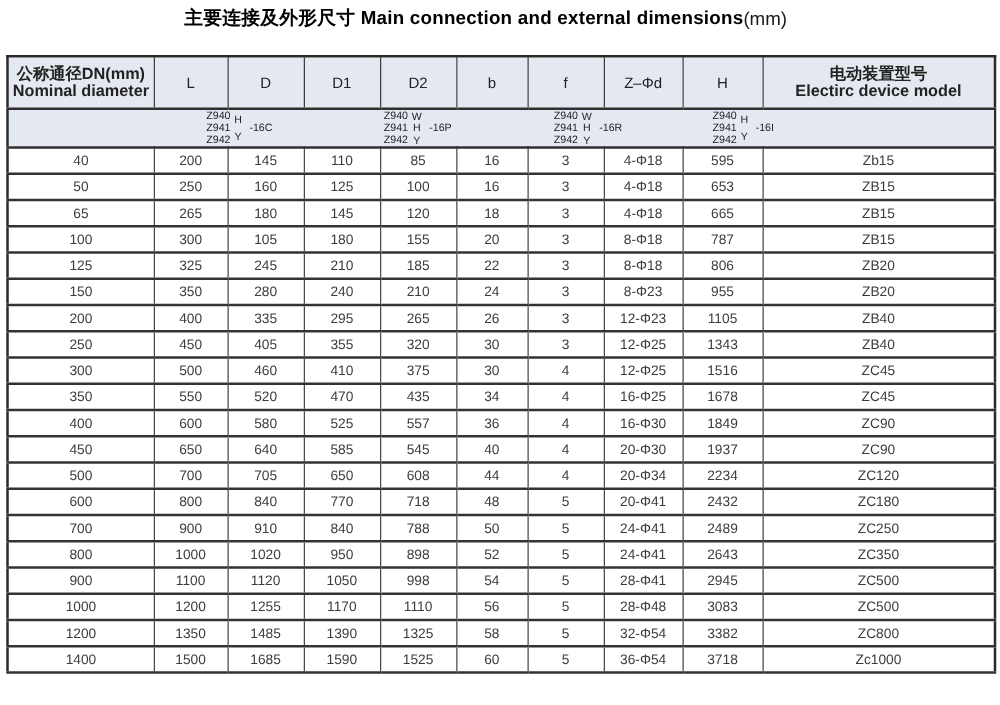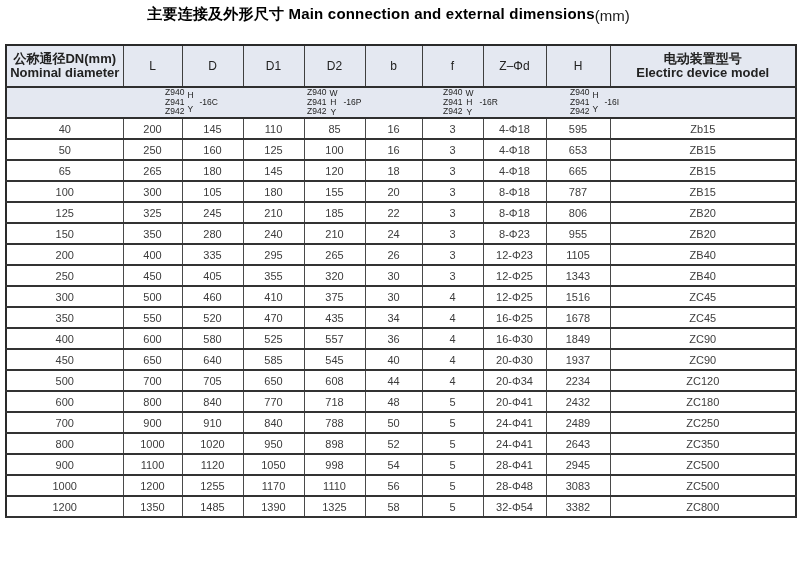"1400" tr { html: none -> <tr> <td>1400</td> <td>1500</td> <td>1685</td> <td>1590</td> <td>1525</td> <td>60</td> <td>5</td> <td>36-Φ54</td> <td>3718</td> <td>Zc1000</td> </tr> }
